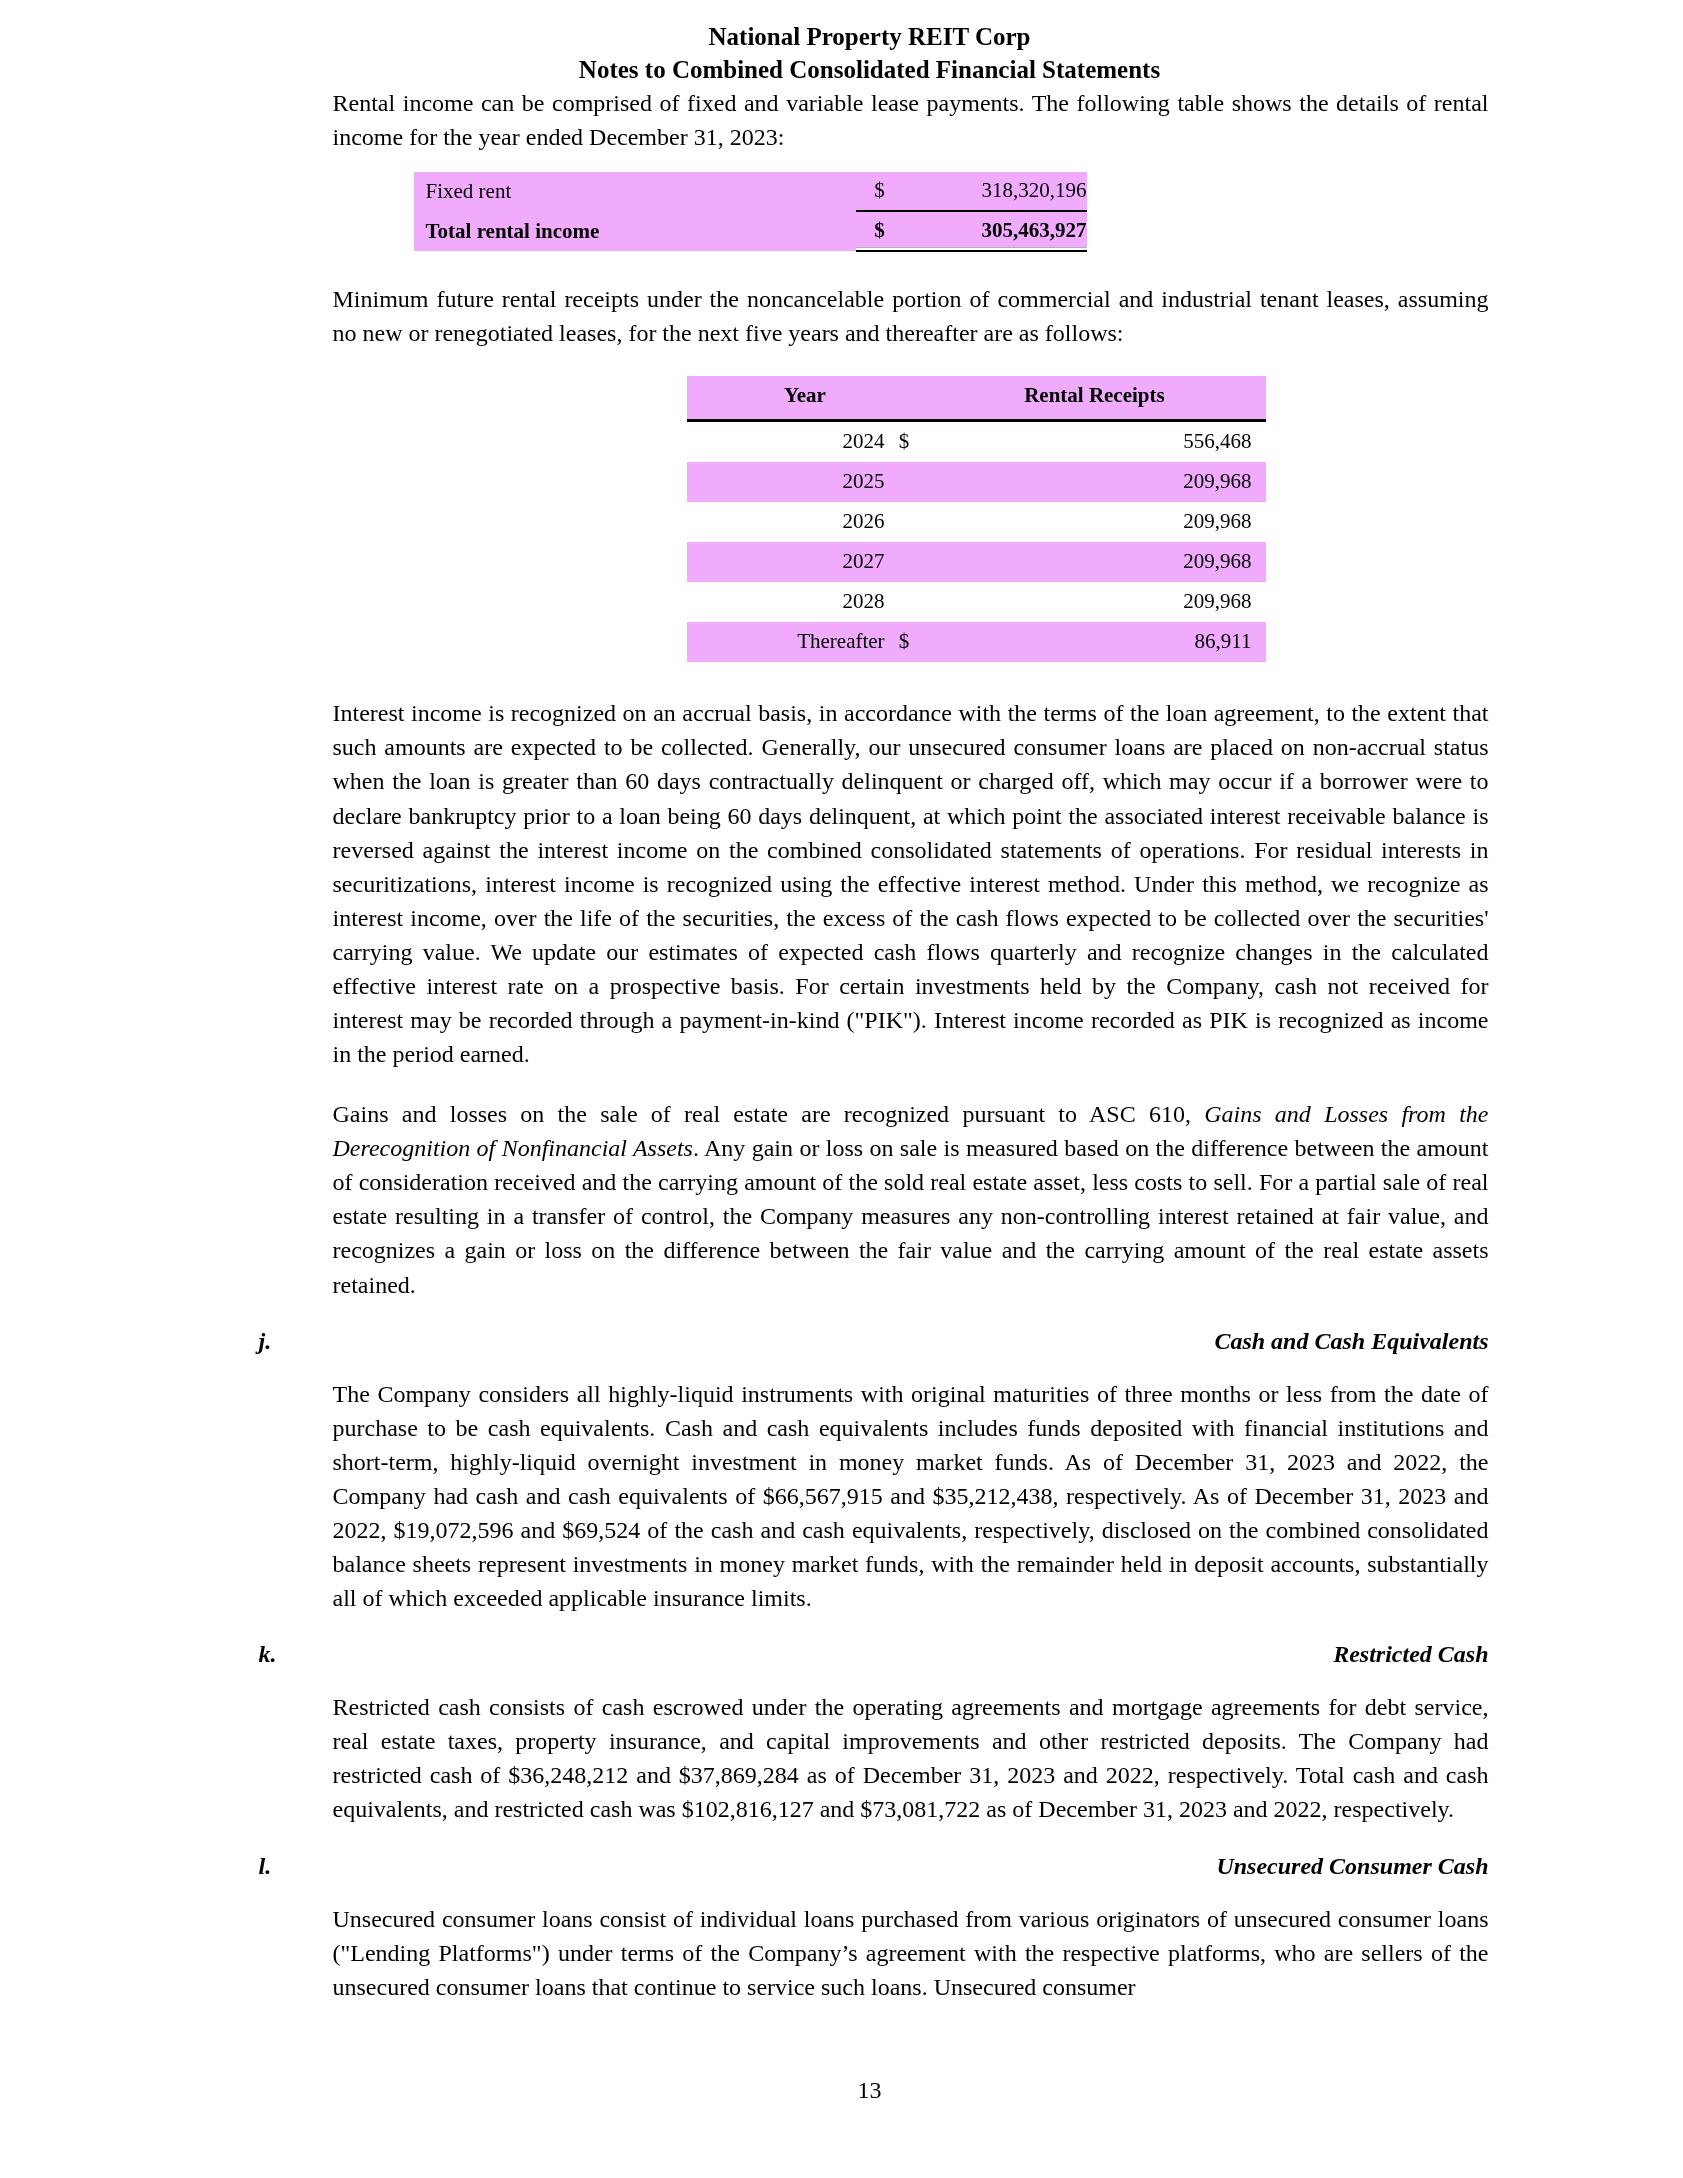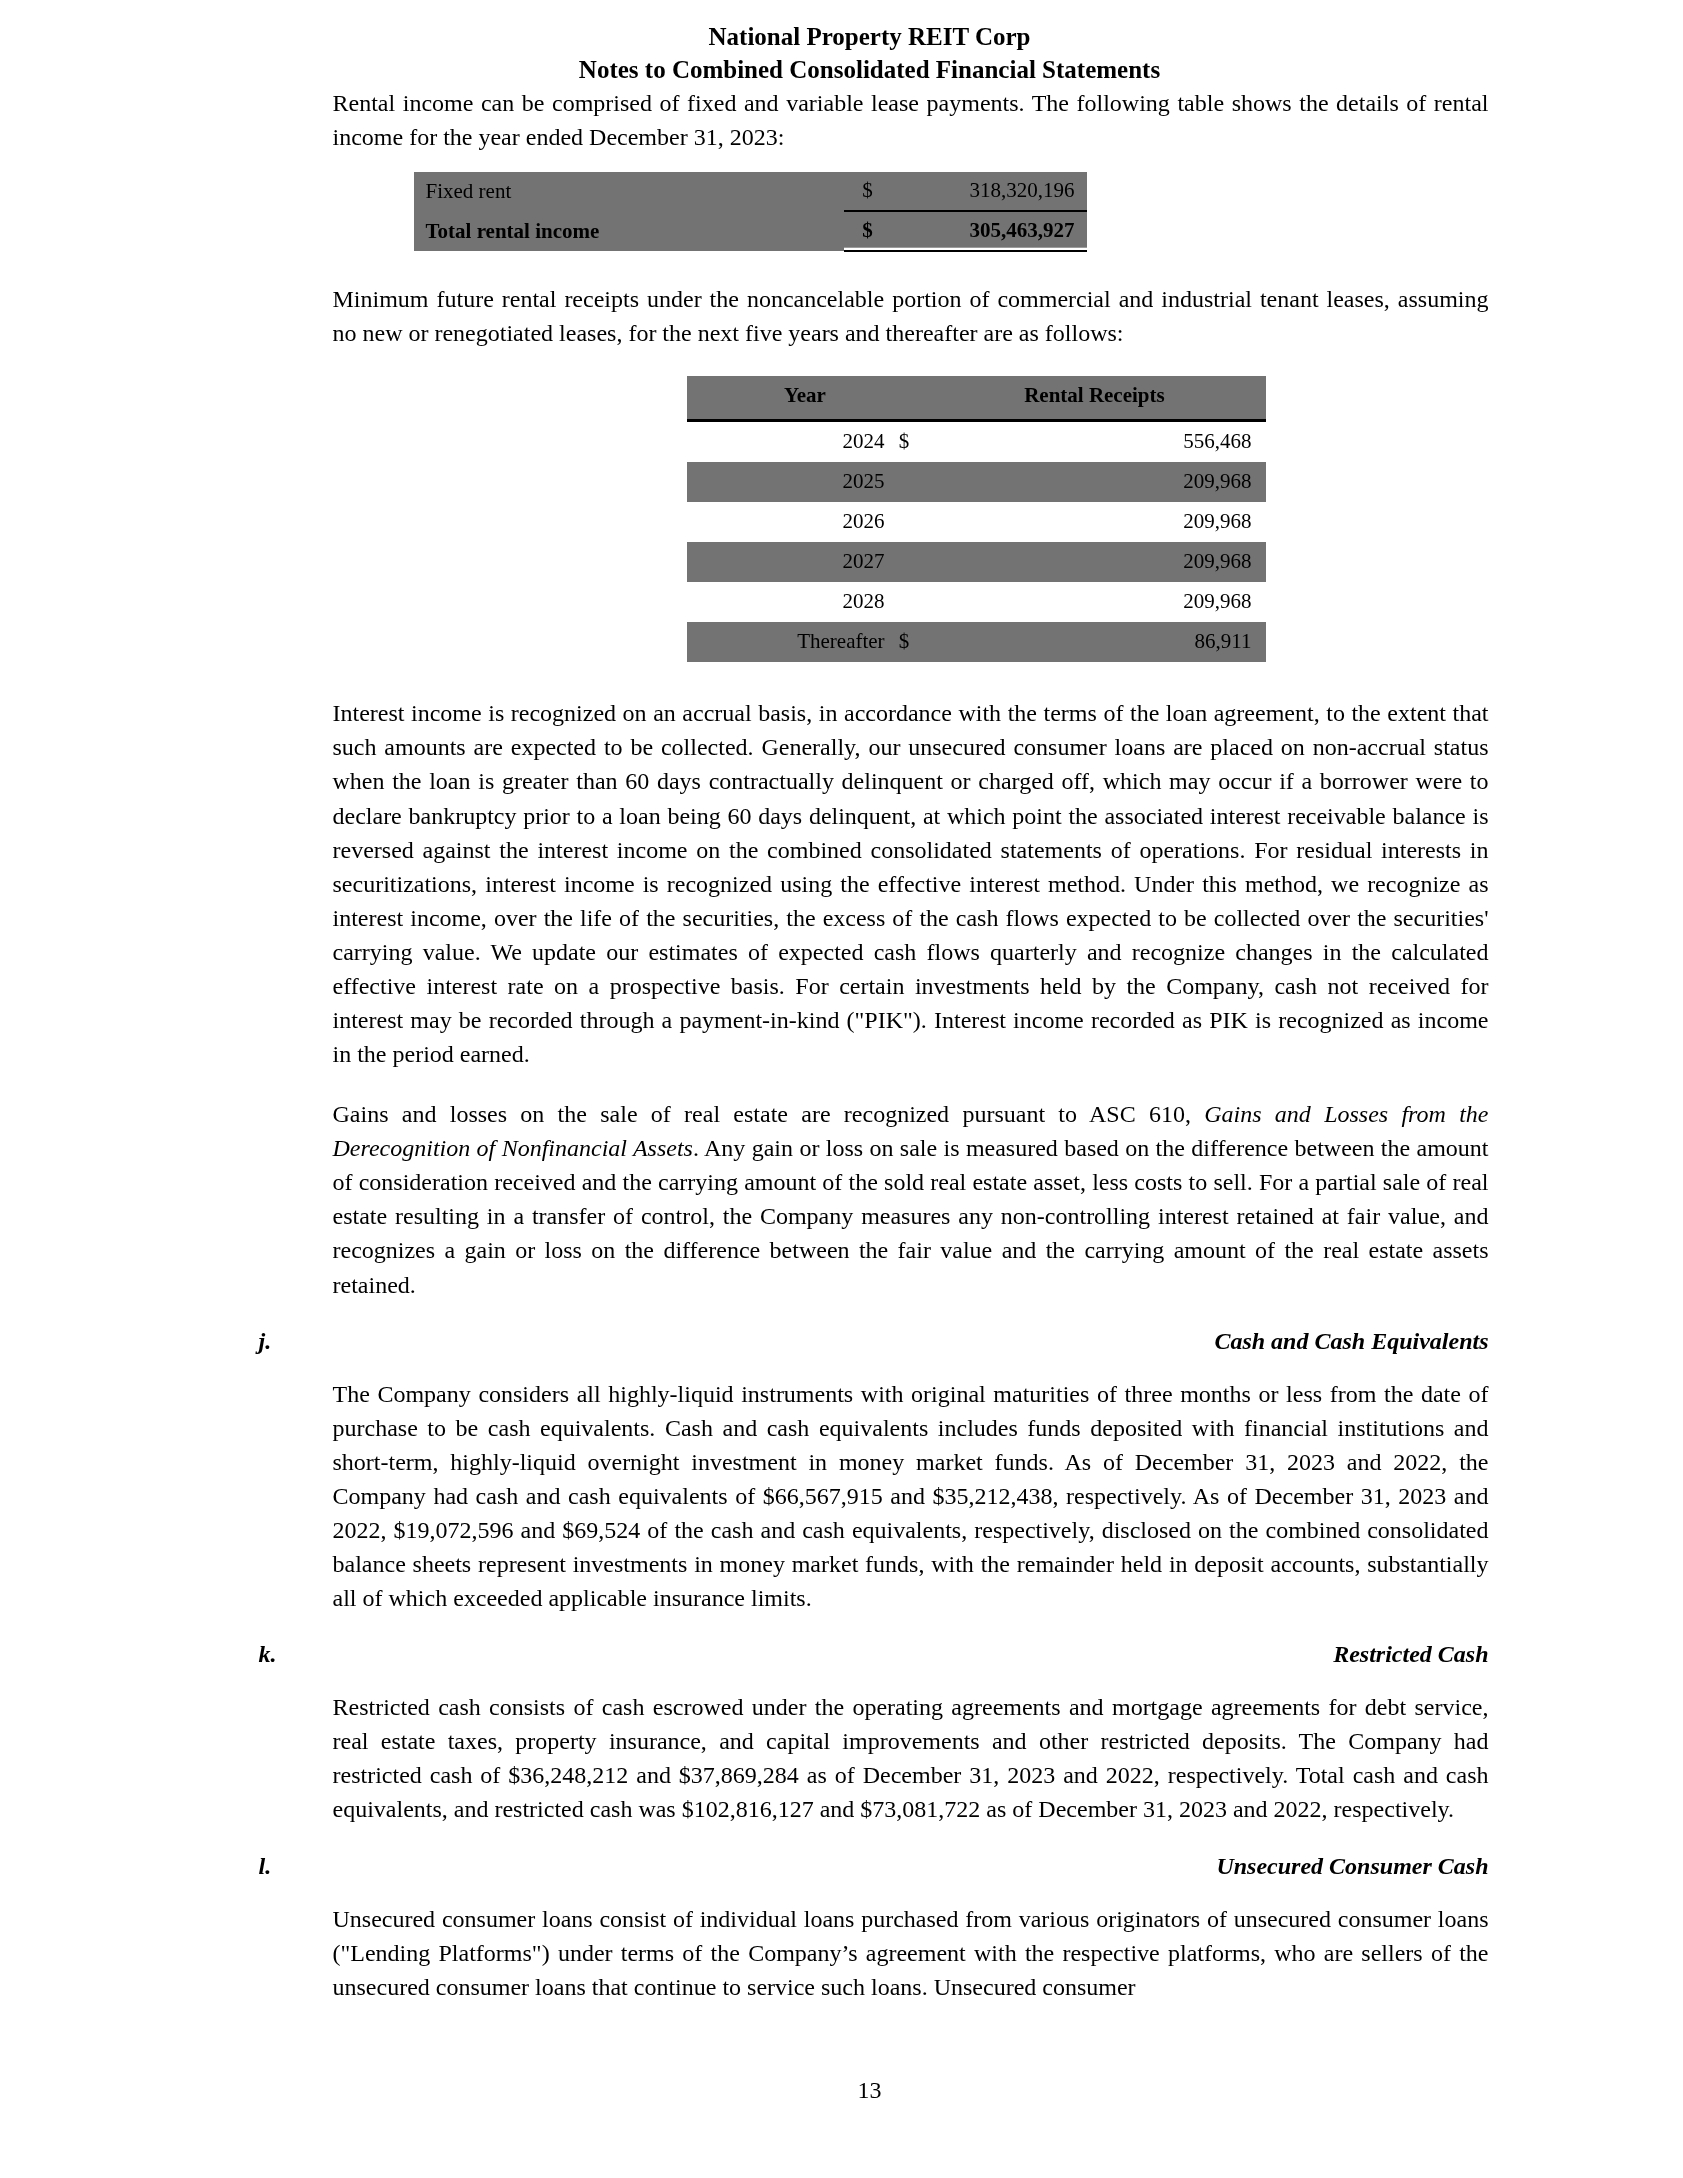"Fixed rent" .row-shade { background: #737373 -> #f0abfc }
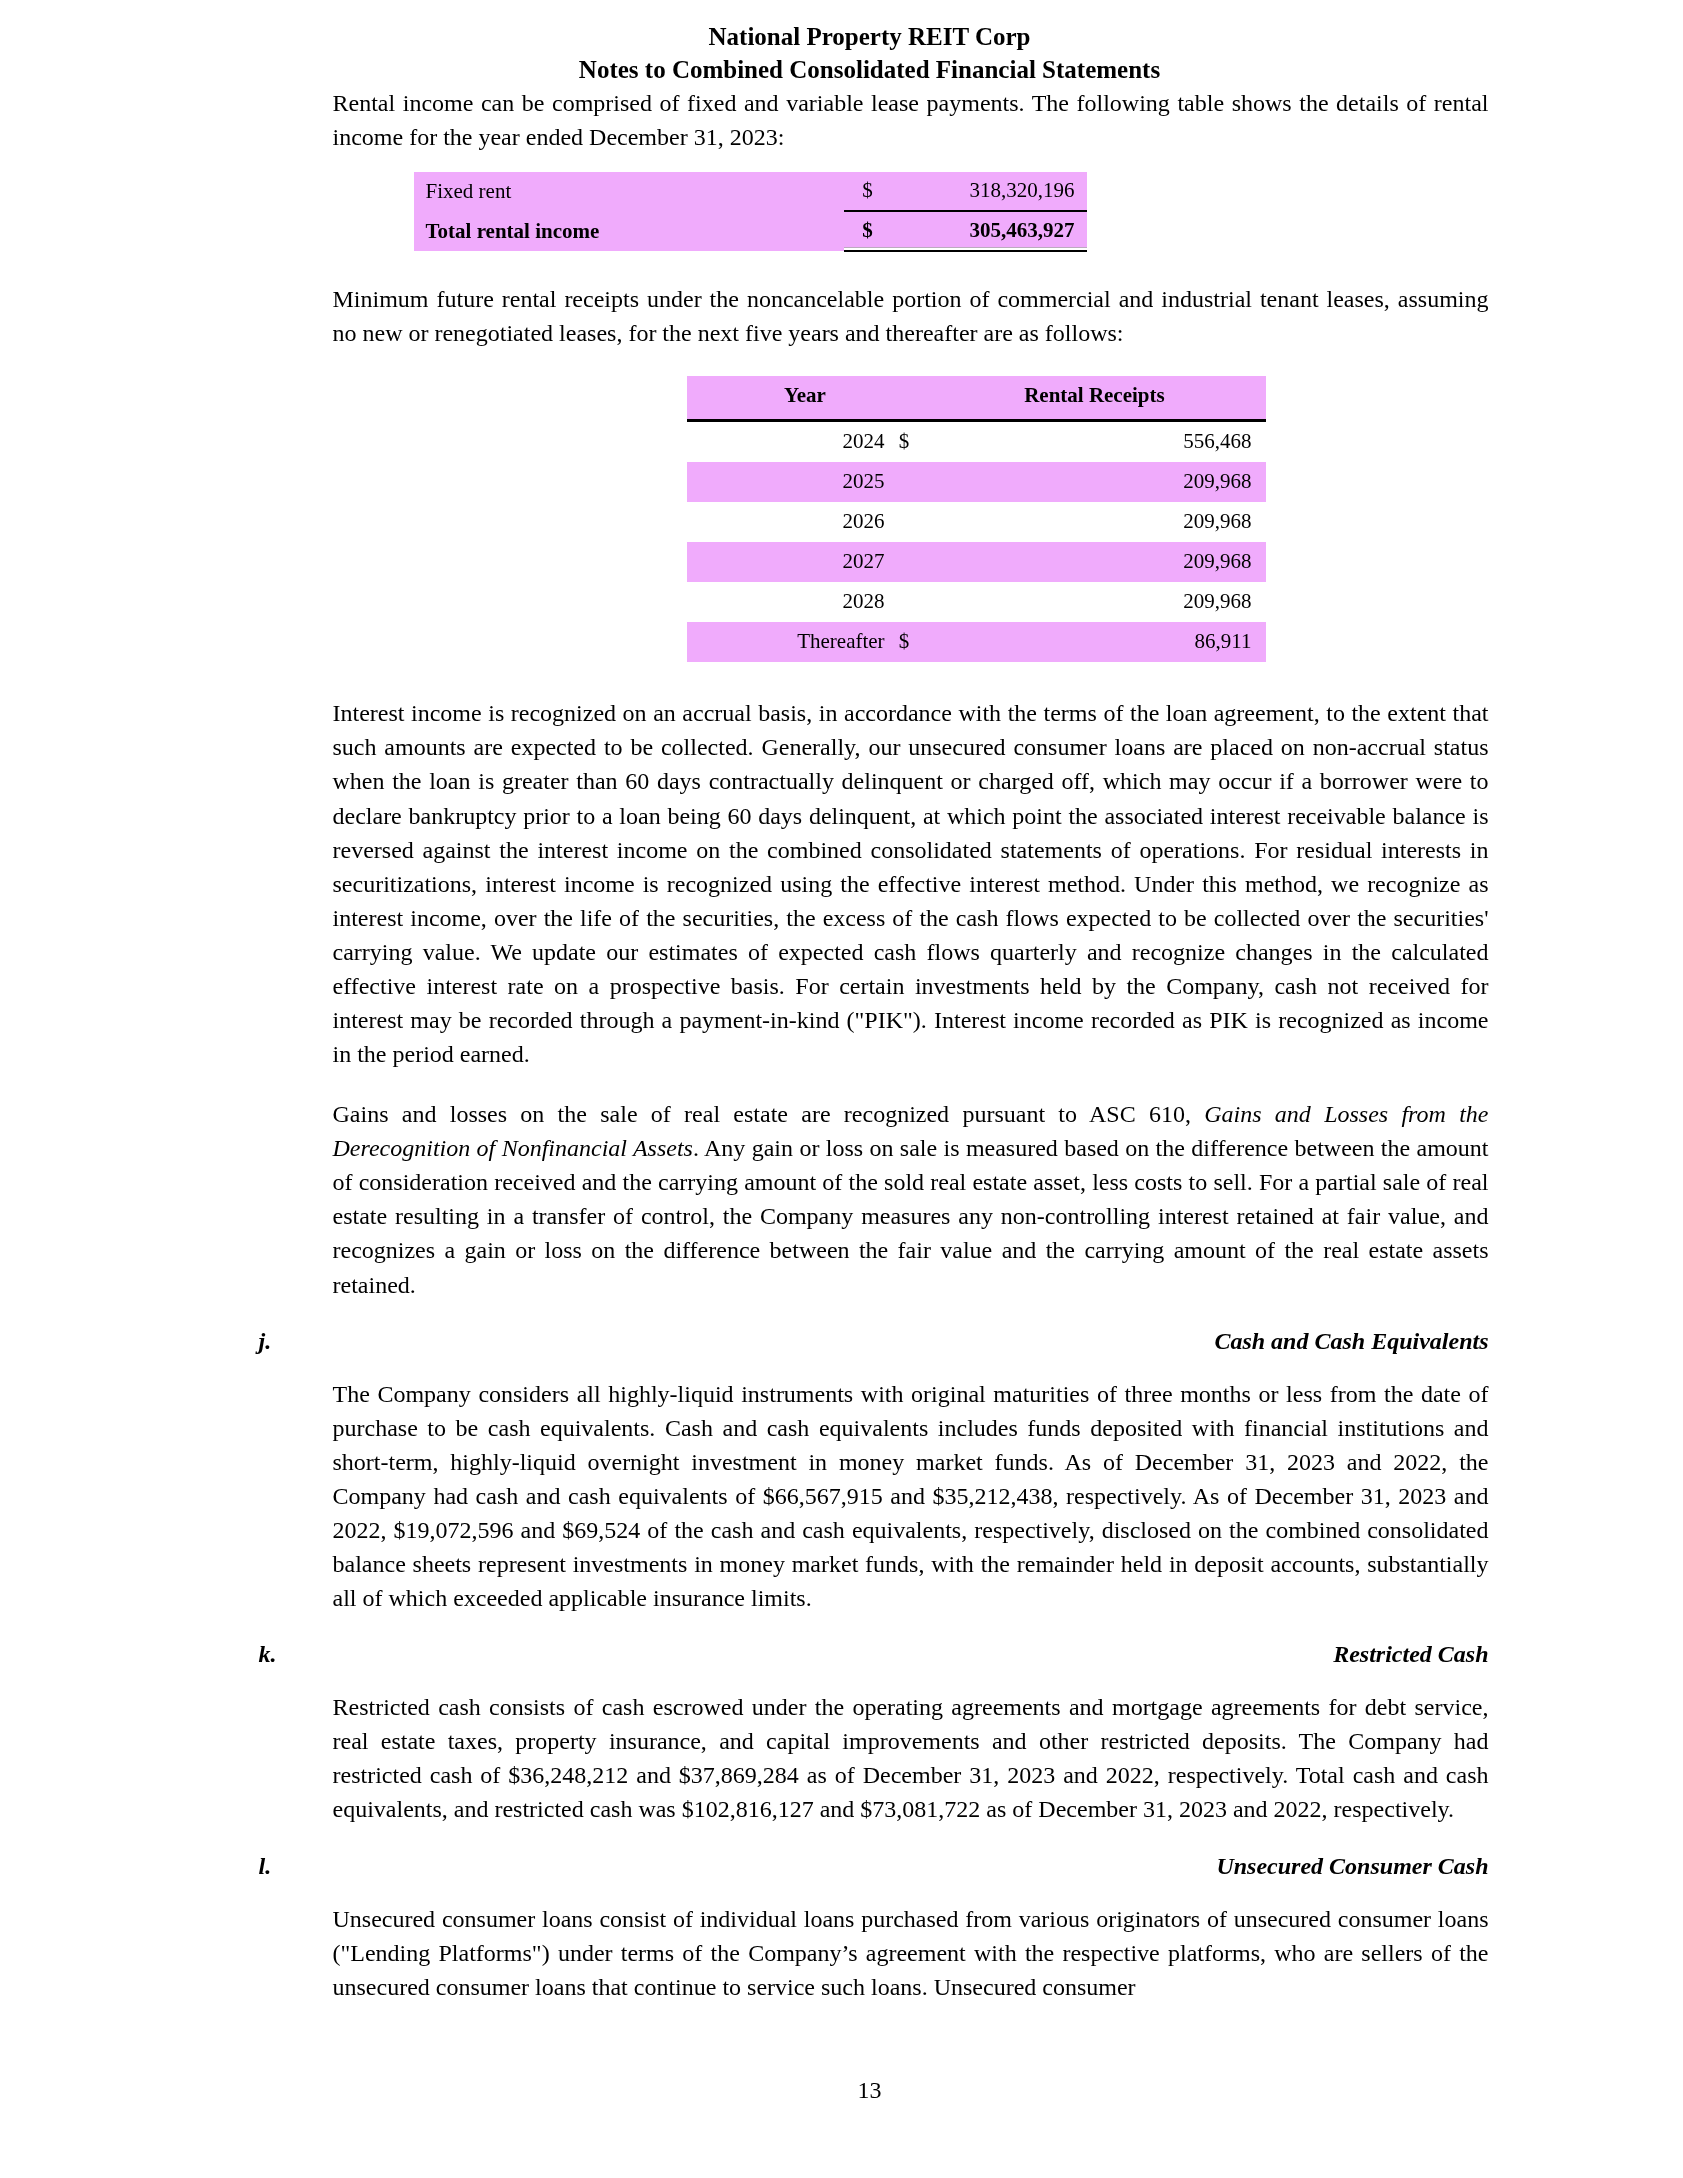"318,320,196" .tbl-rental .c-val { padding-right: 12px -> none }
